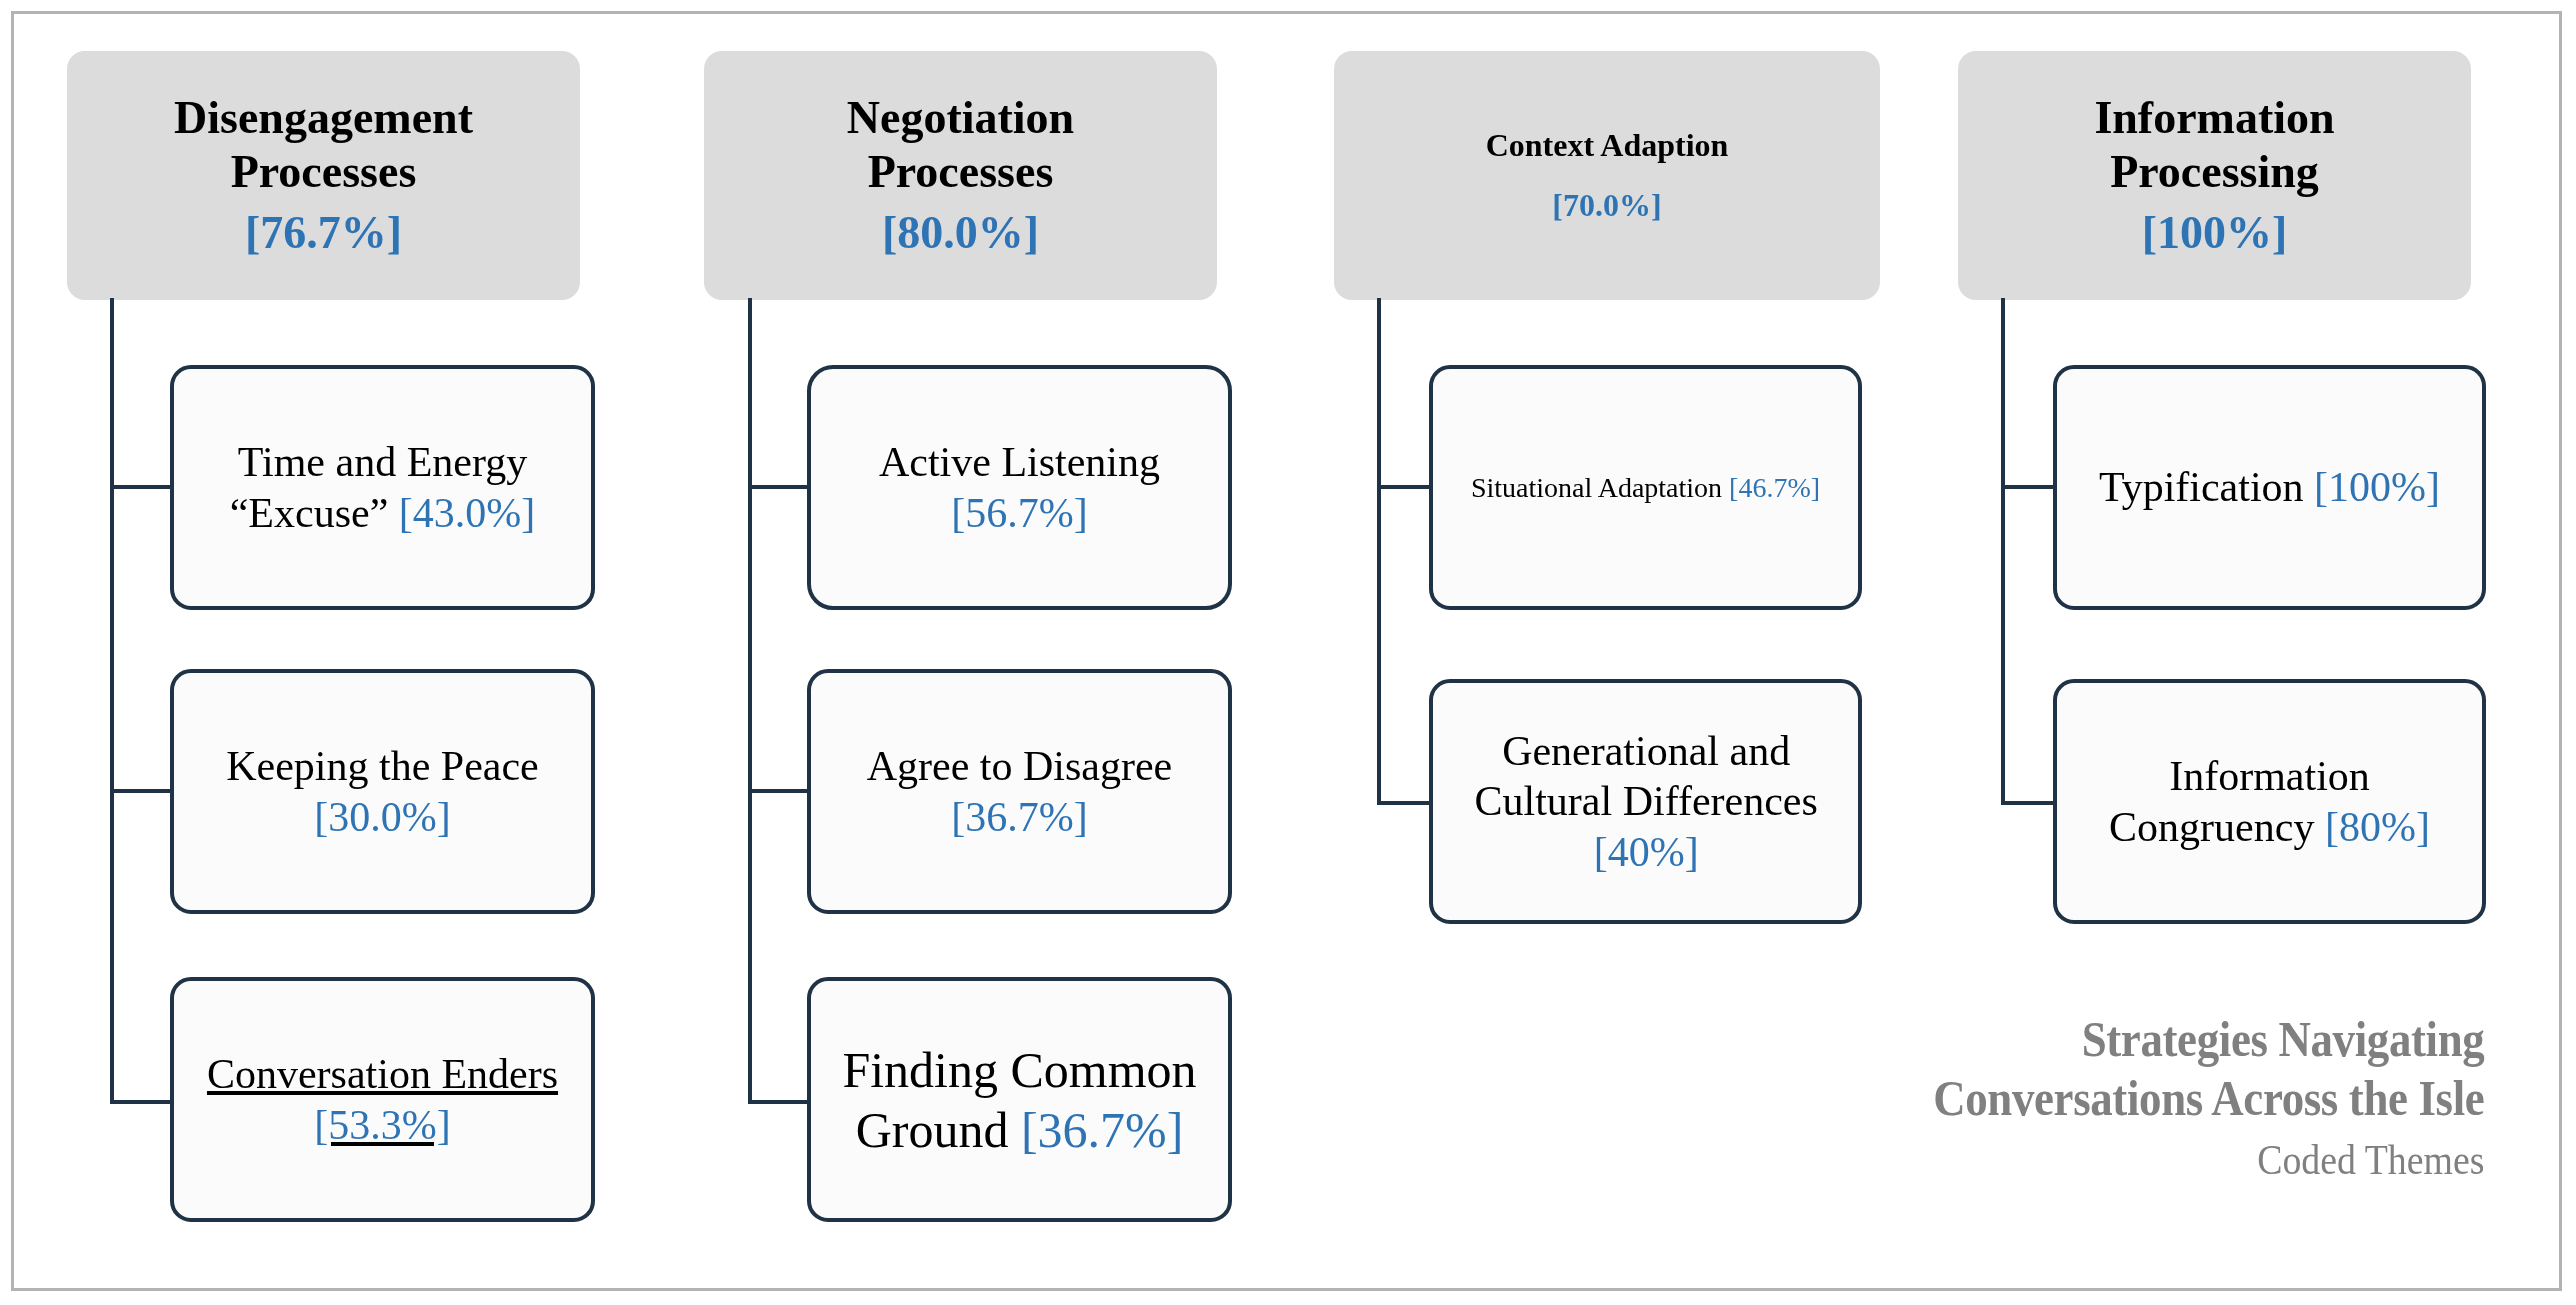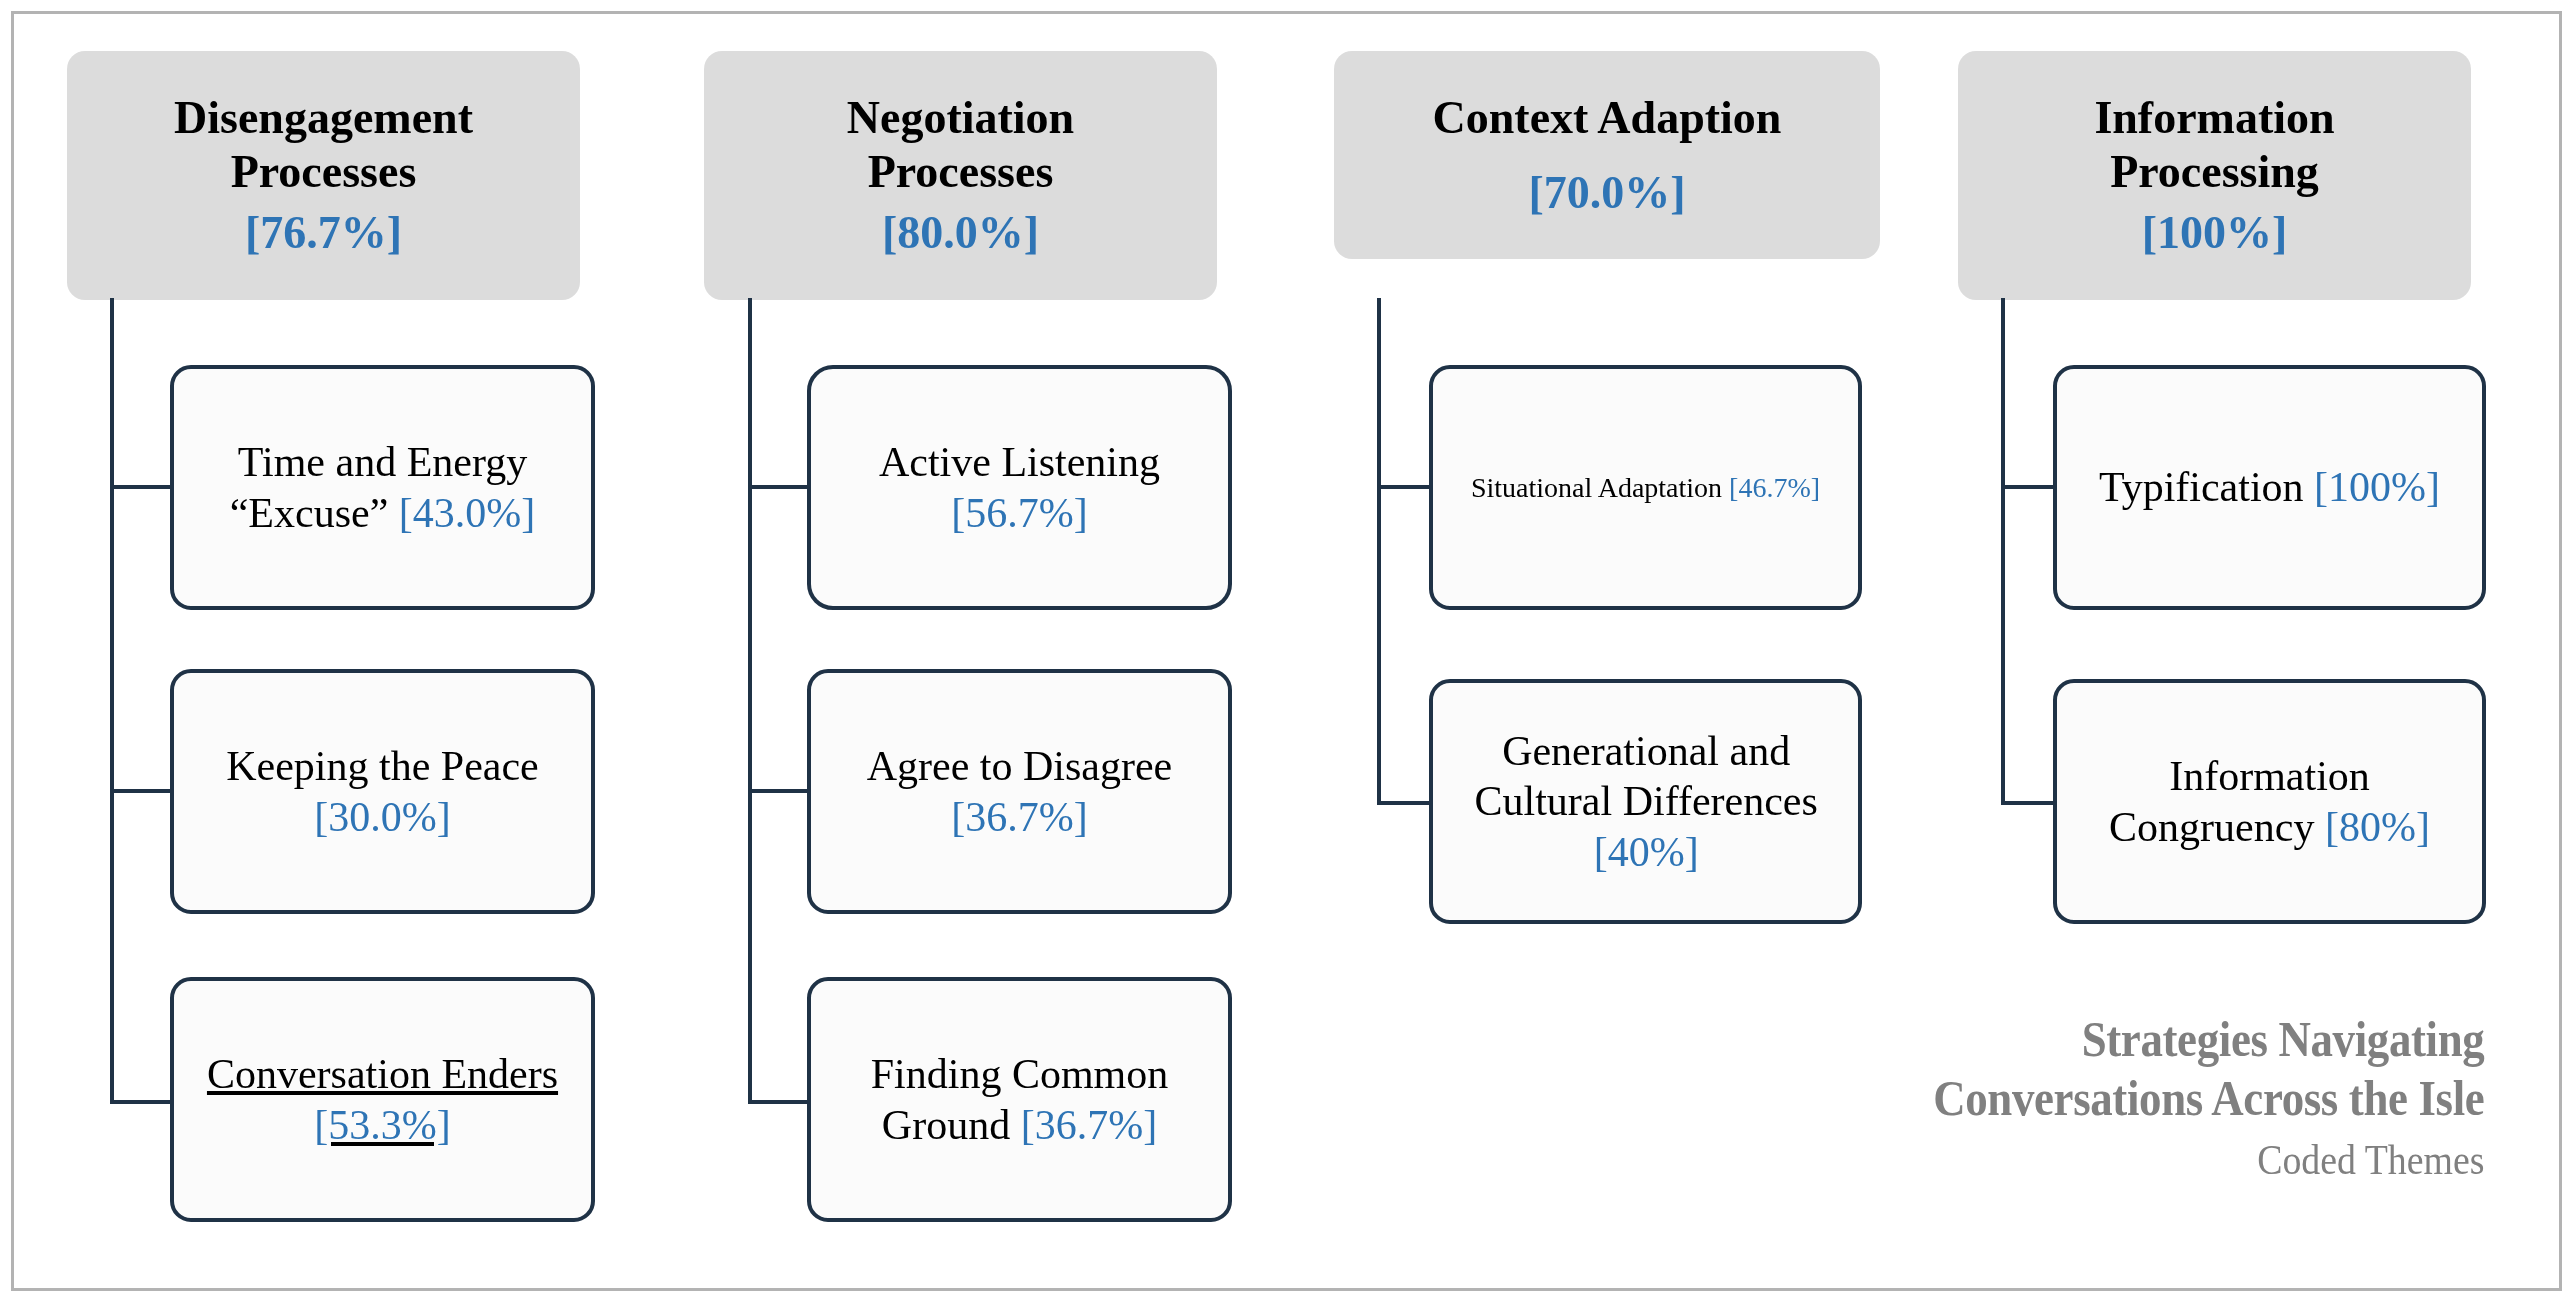"Context Adaption" div.hdr { font-size: 46px -> 32px; height: 208px -> 249px }
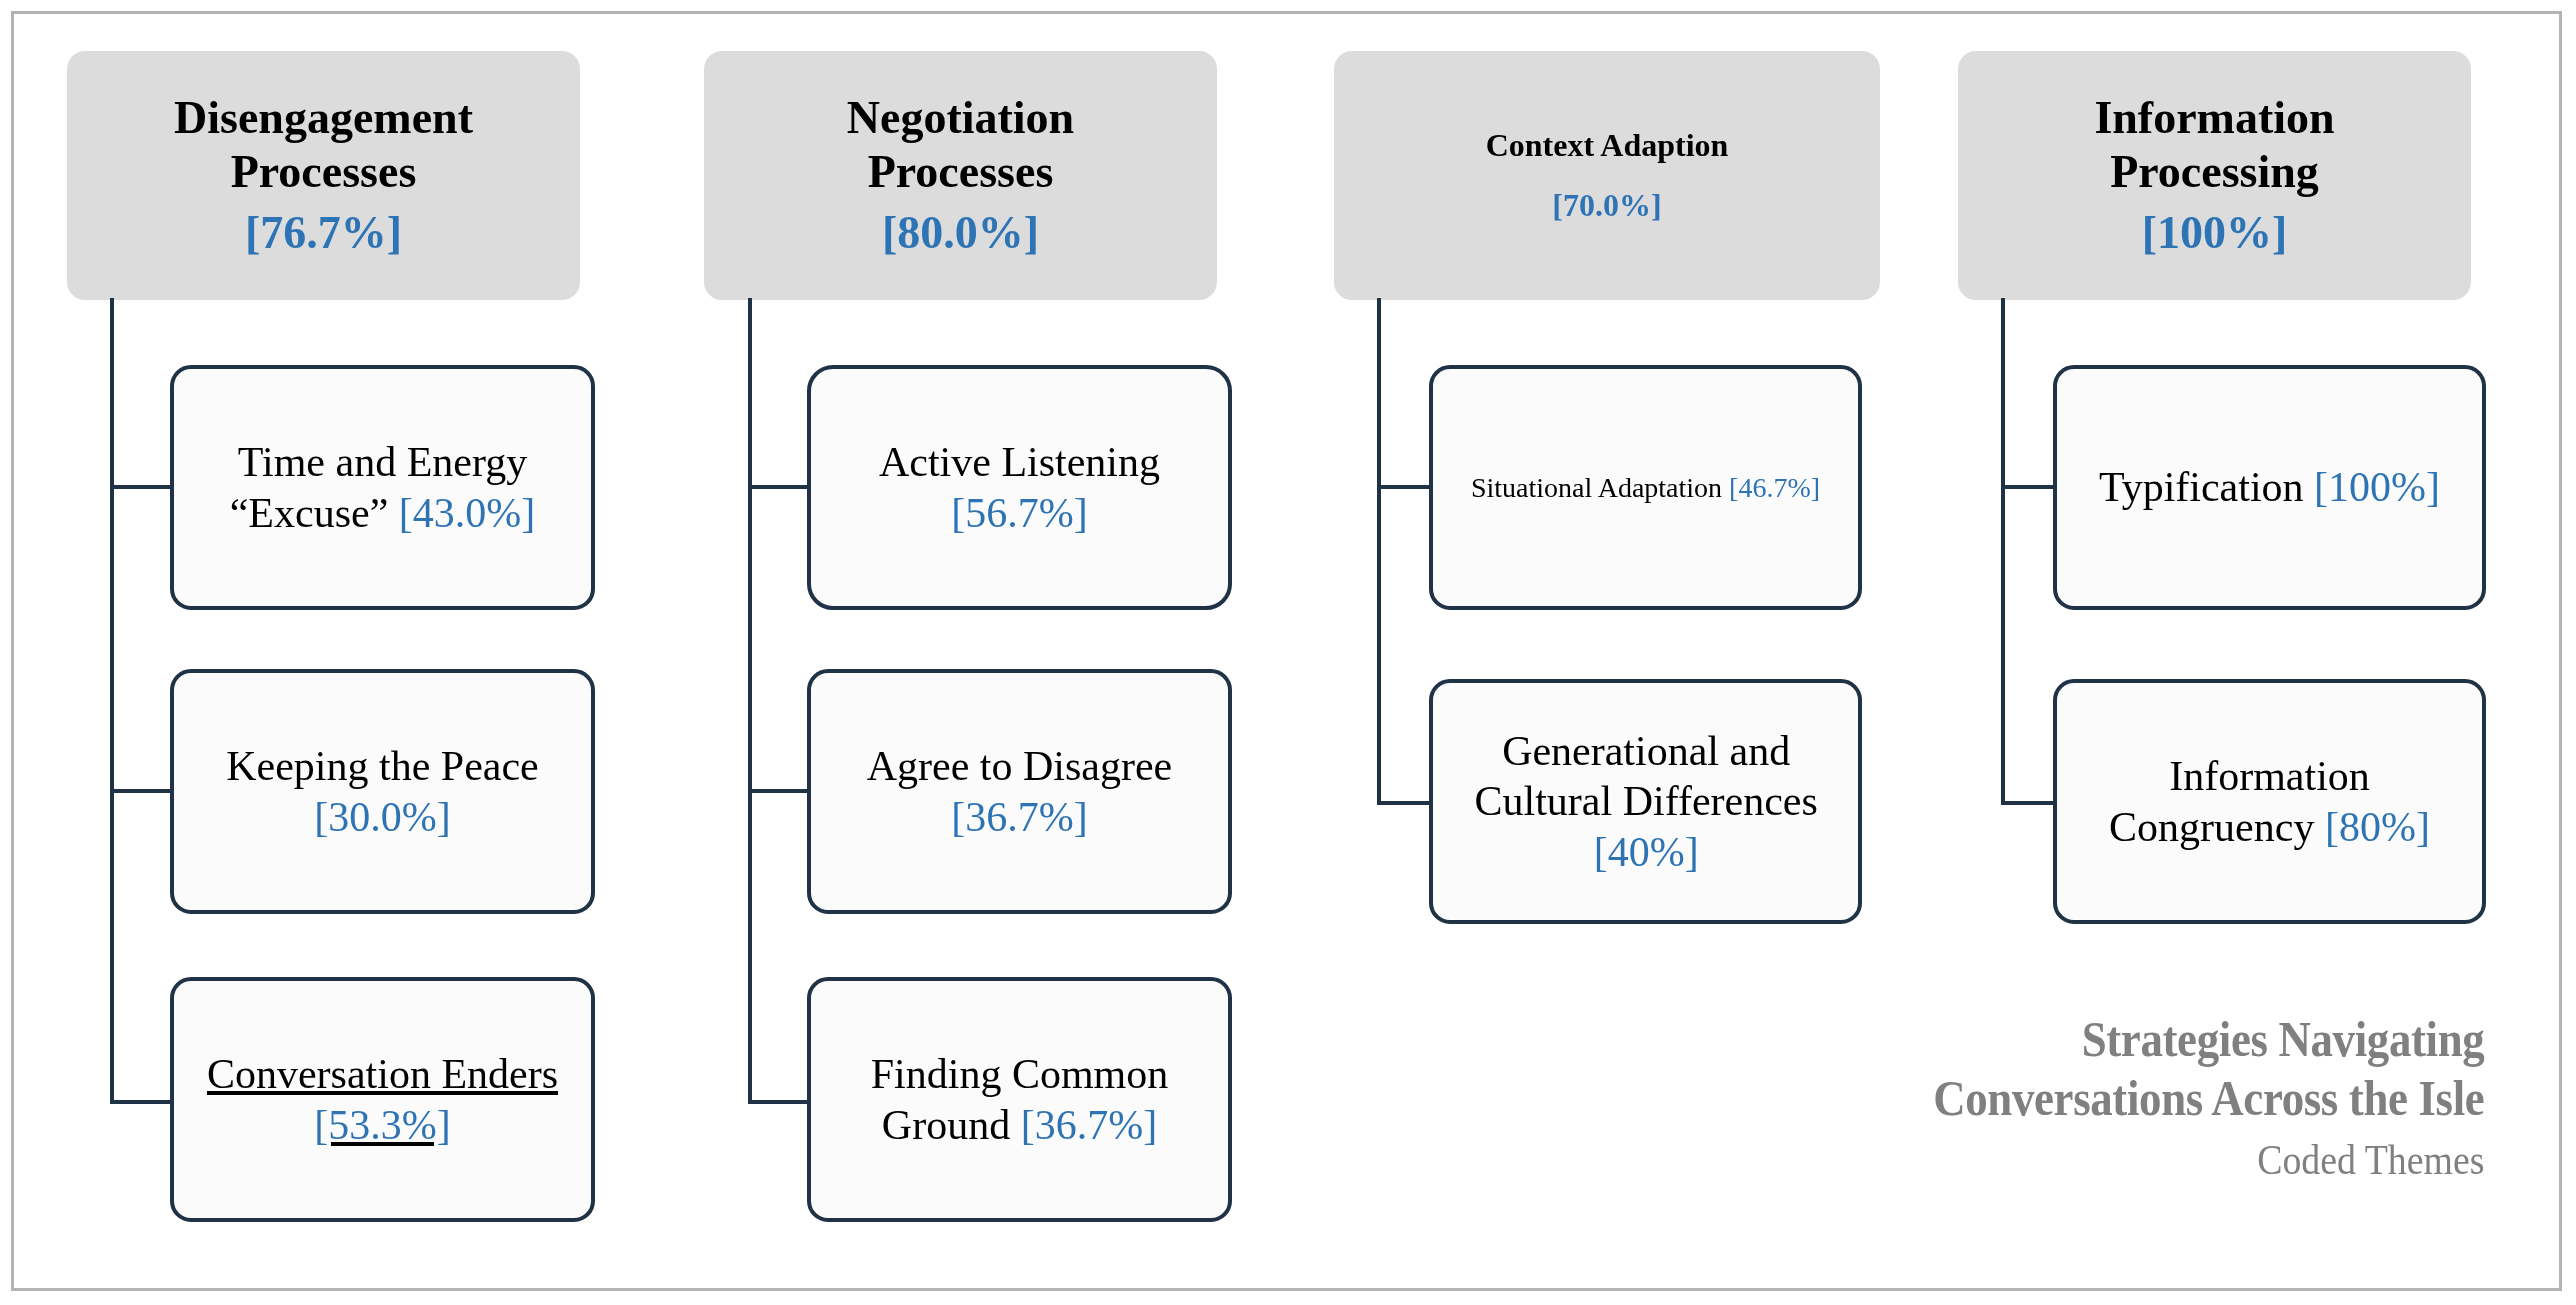"Finding Common Ground [36.7%]" div.child { font-size: 42px -> 50px }
